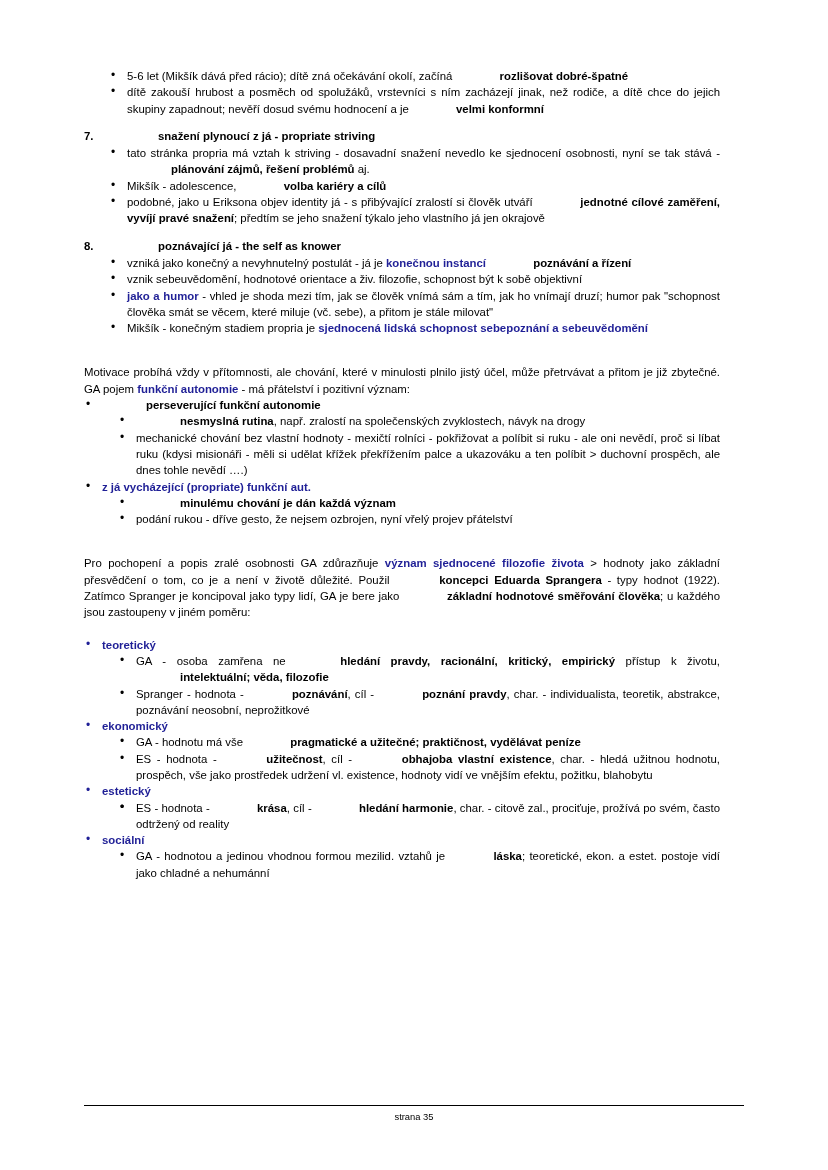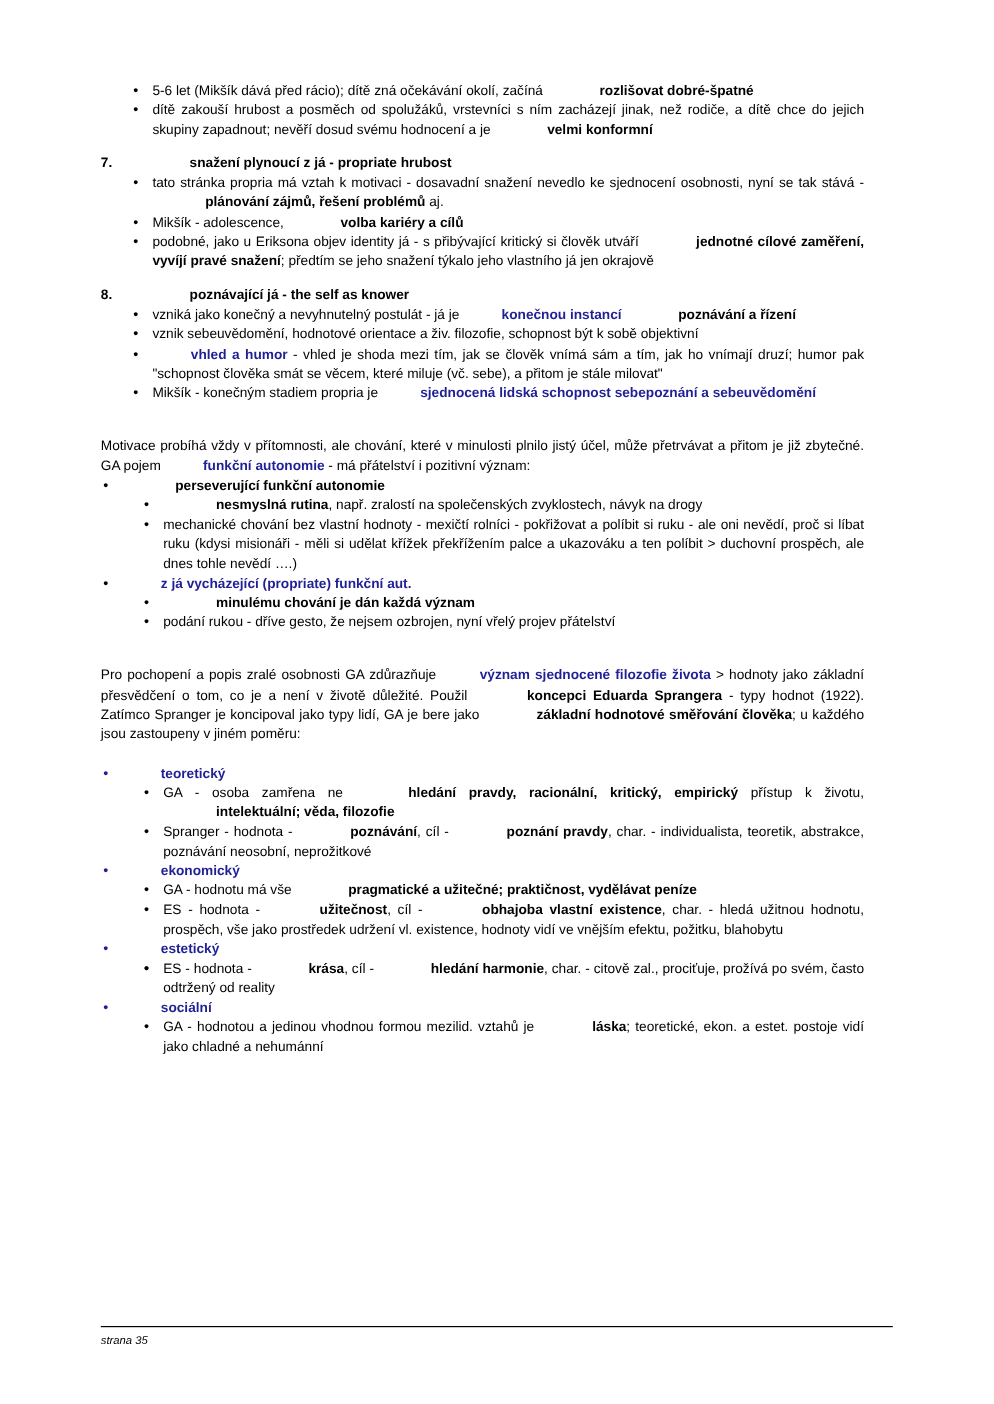"snažení plynoucí z já -" span.b { text: hrubost -> striving }
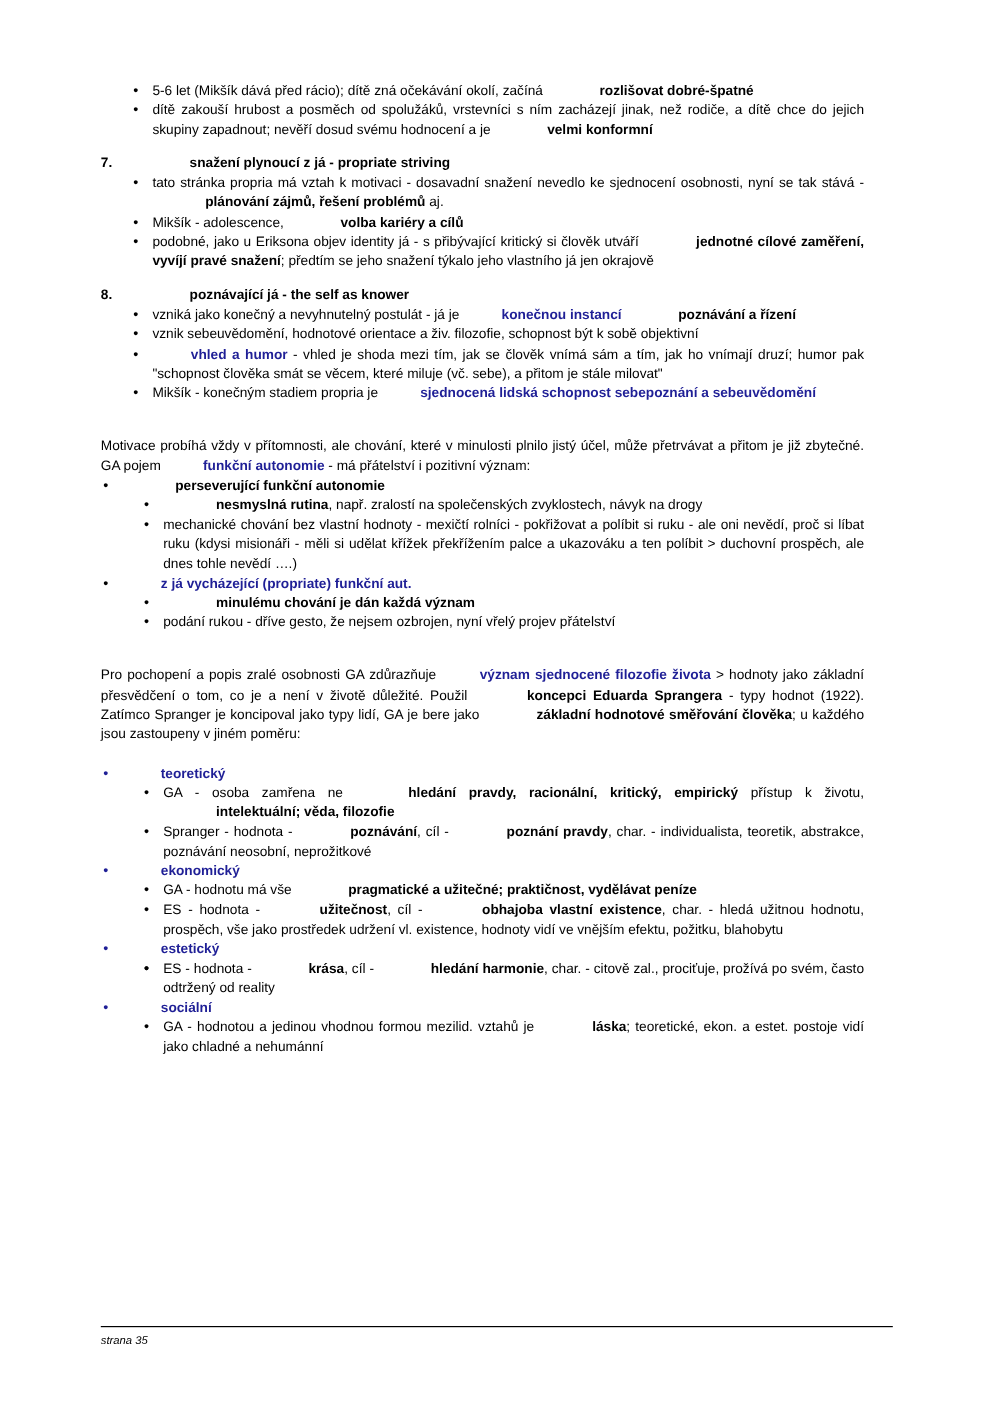"tato stránka propria má vztah" span { text: motivaci -> striving }
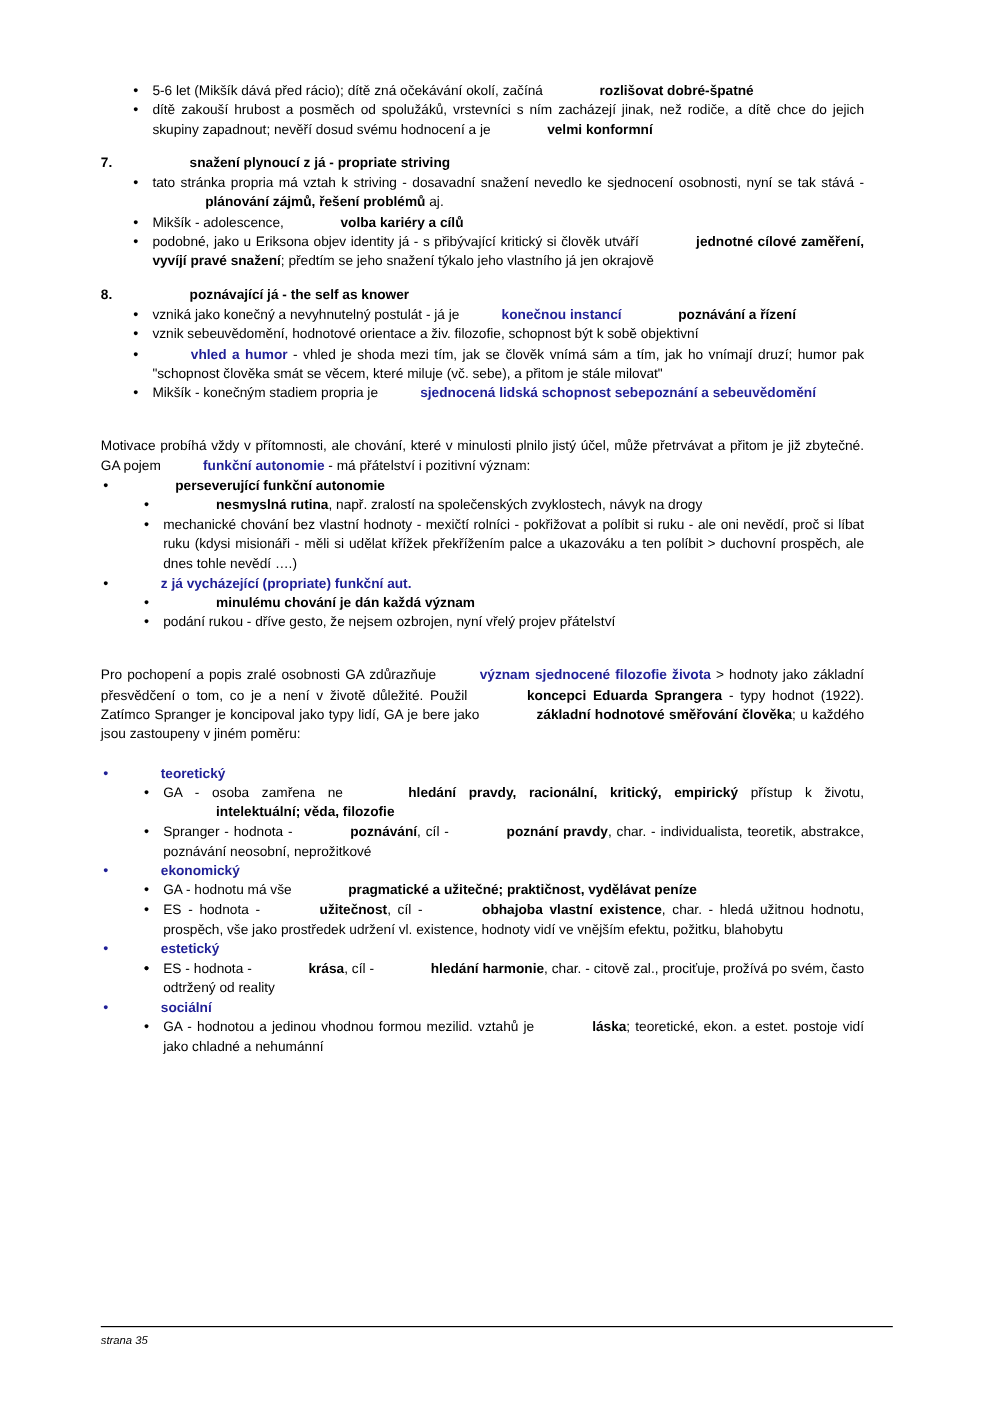"podobné, jako u Eriksona objev" span { text: kritický -> zralostí }
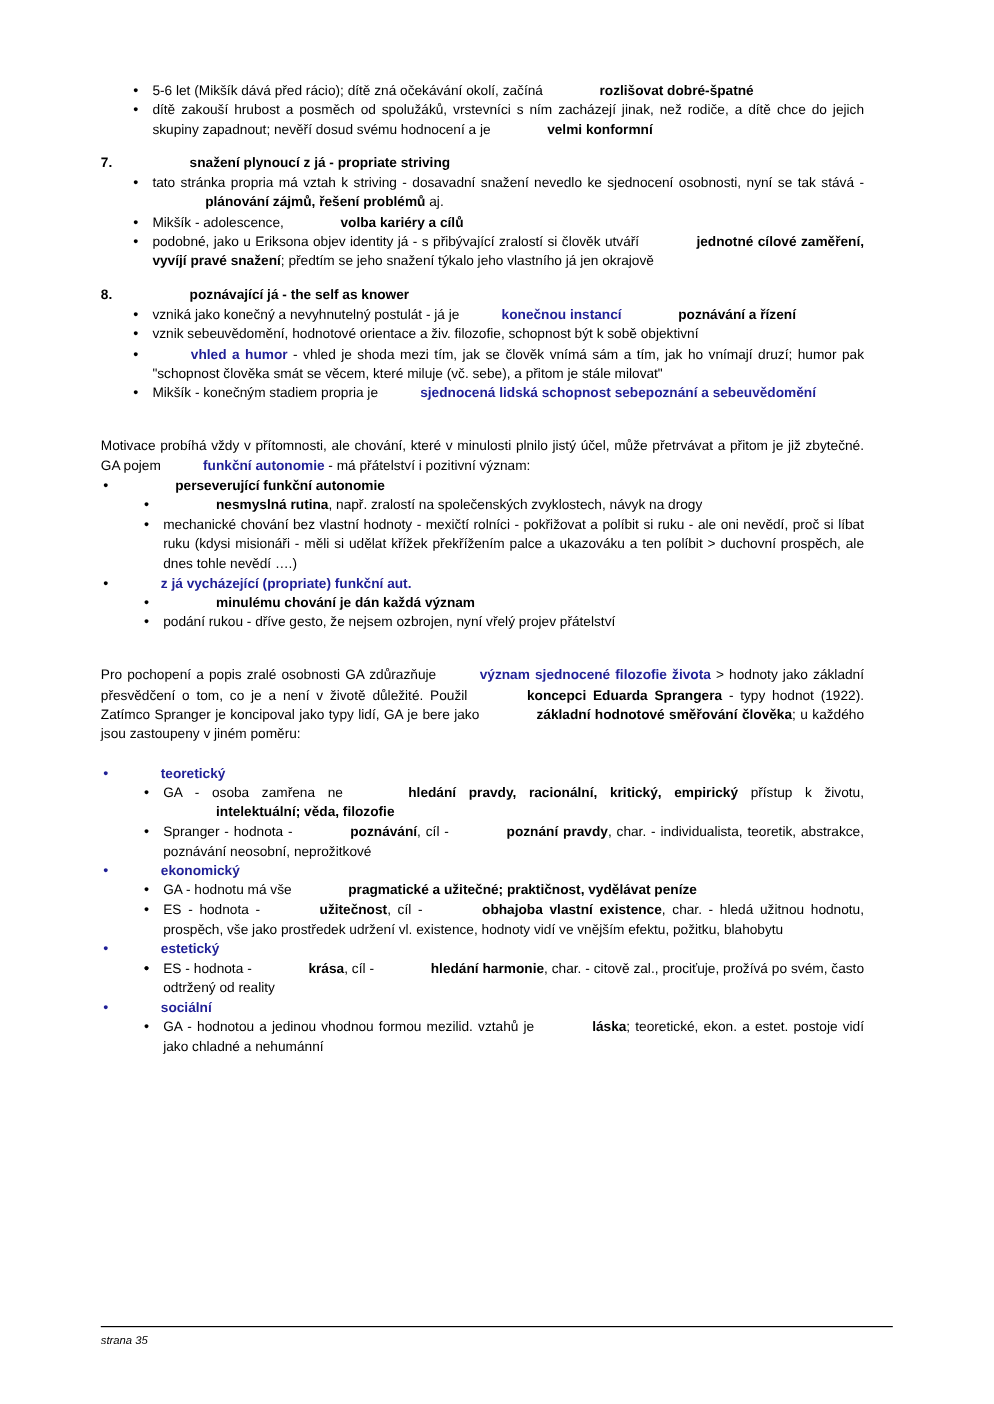"konečnou instancí" .blue-b { margin-left: 32px -> none }
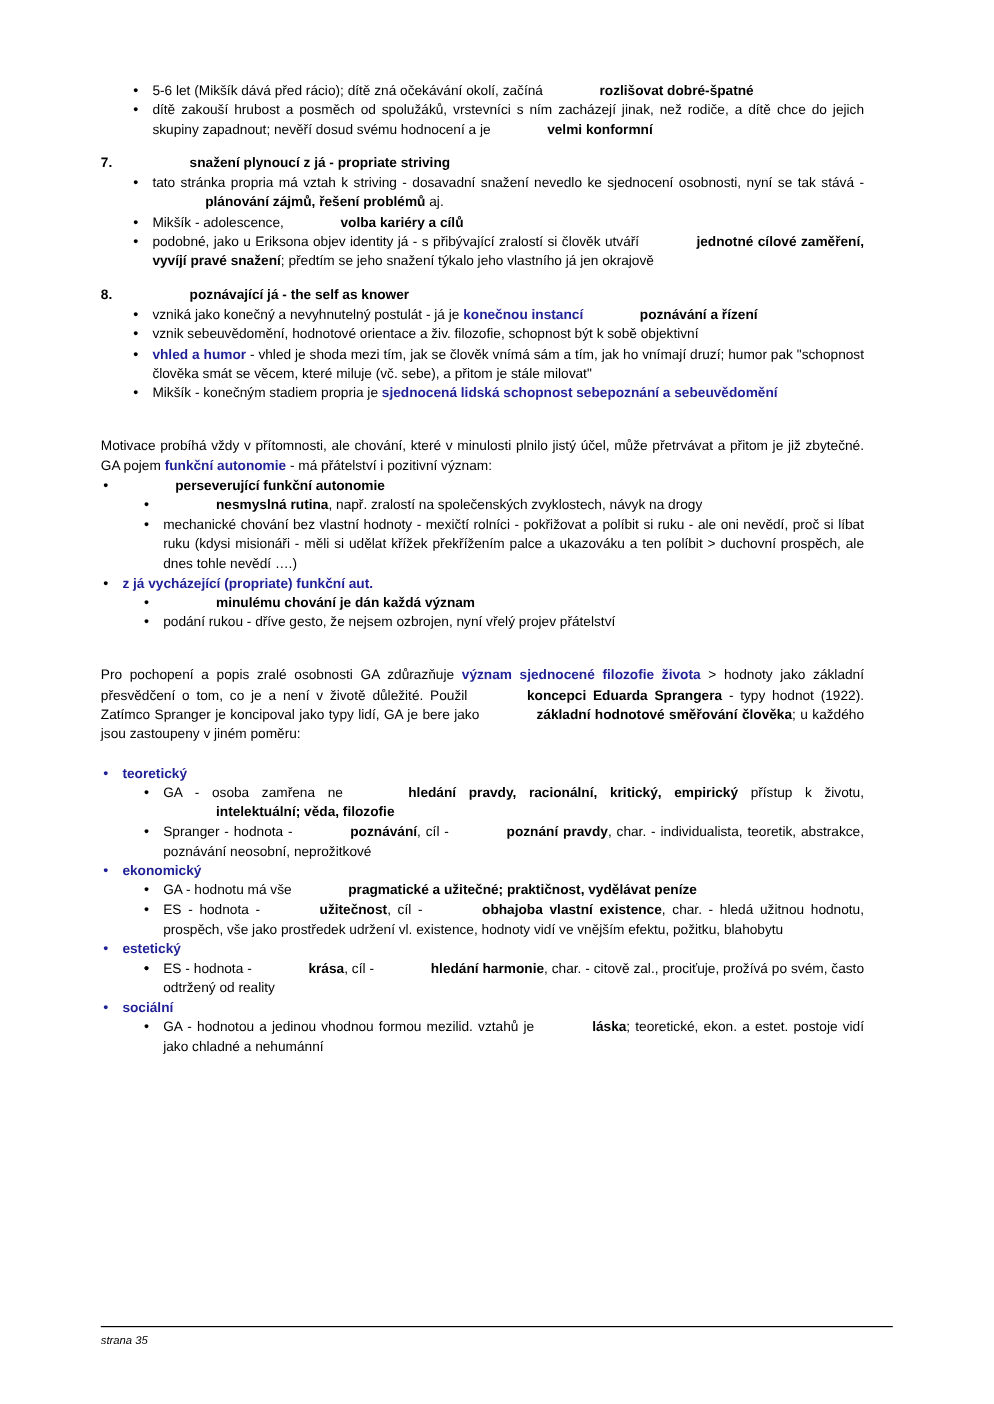"vhled a humor" span.blue-b { text: vhled -> jako }
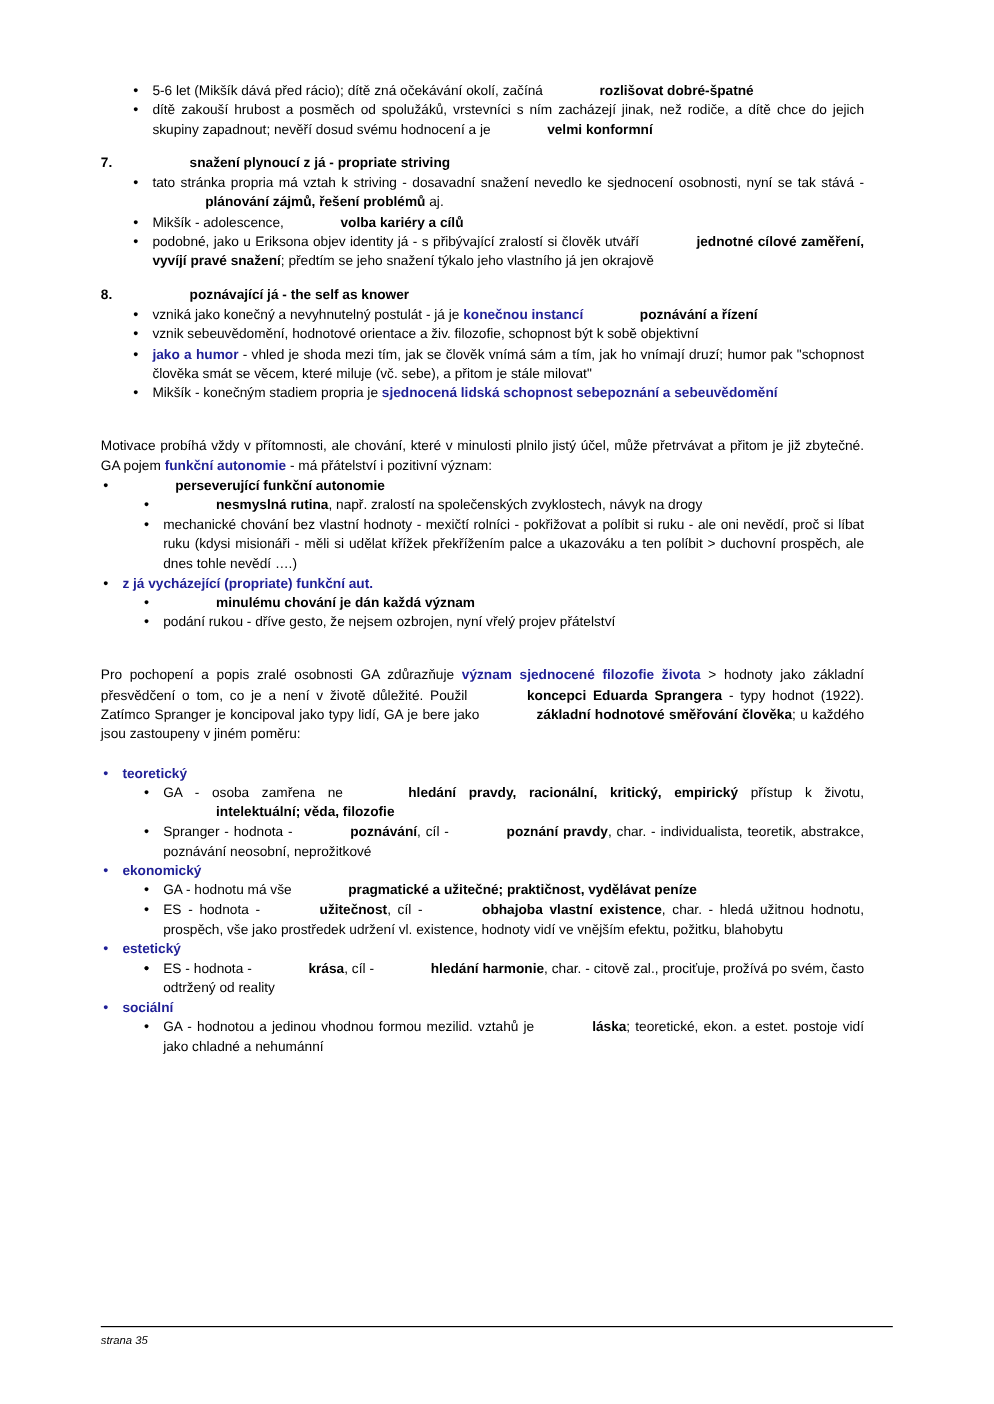"strana 35" .footer-text { font-style: italic -> none; text-align: none -> center }
